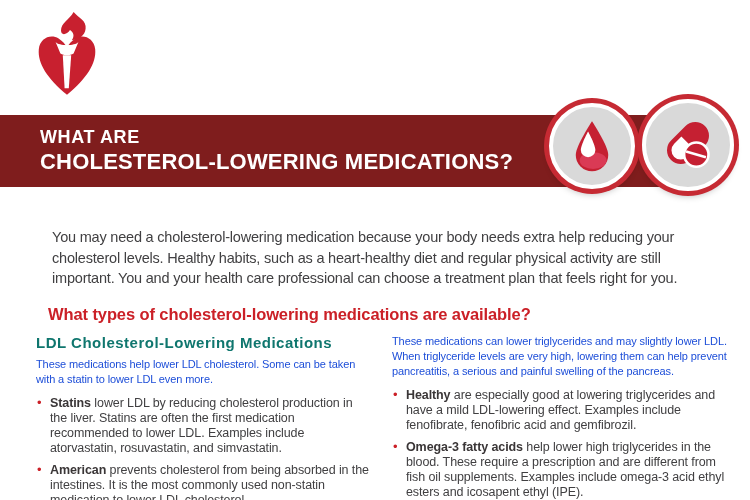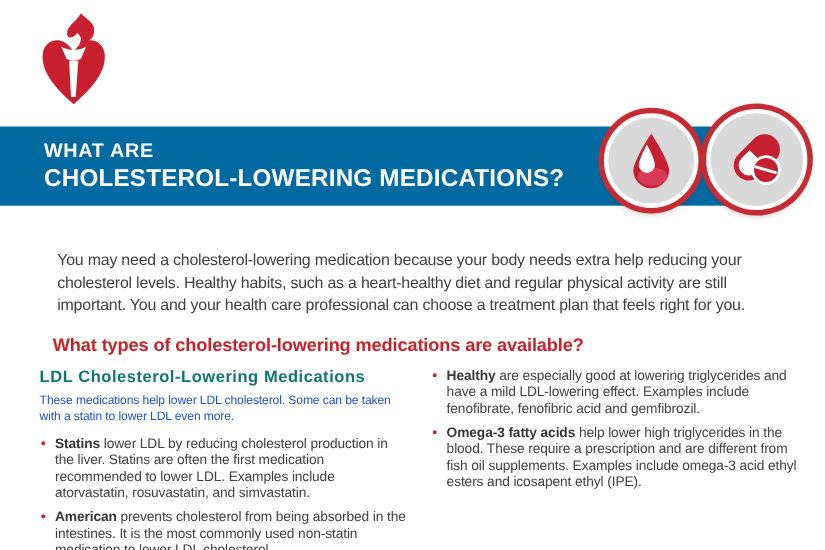"WHAT ARE" .banner { background: #0369a1 -> #7f1d1d }
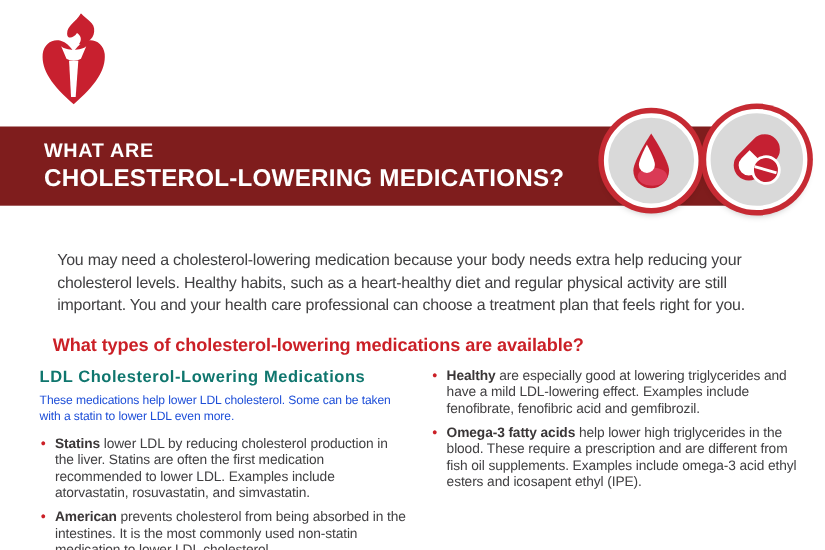"These medications can lower" p.colintro { html: none -> <p>These medications can lower triglycerides and may slightly lower LDL. When triglyceride levels are very high, lowering them can help prevent pancreatitis, a serious and painful swelling of the pancreas.</p> }
